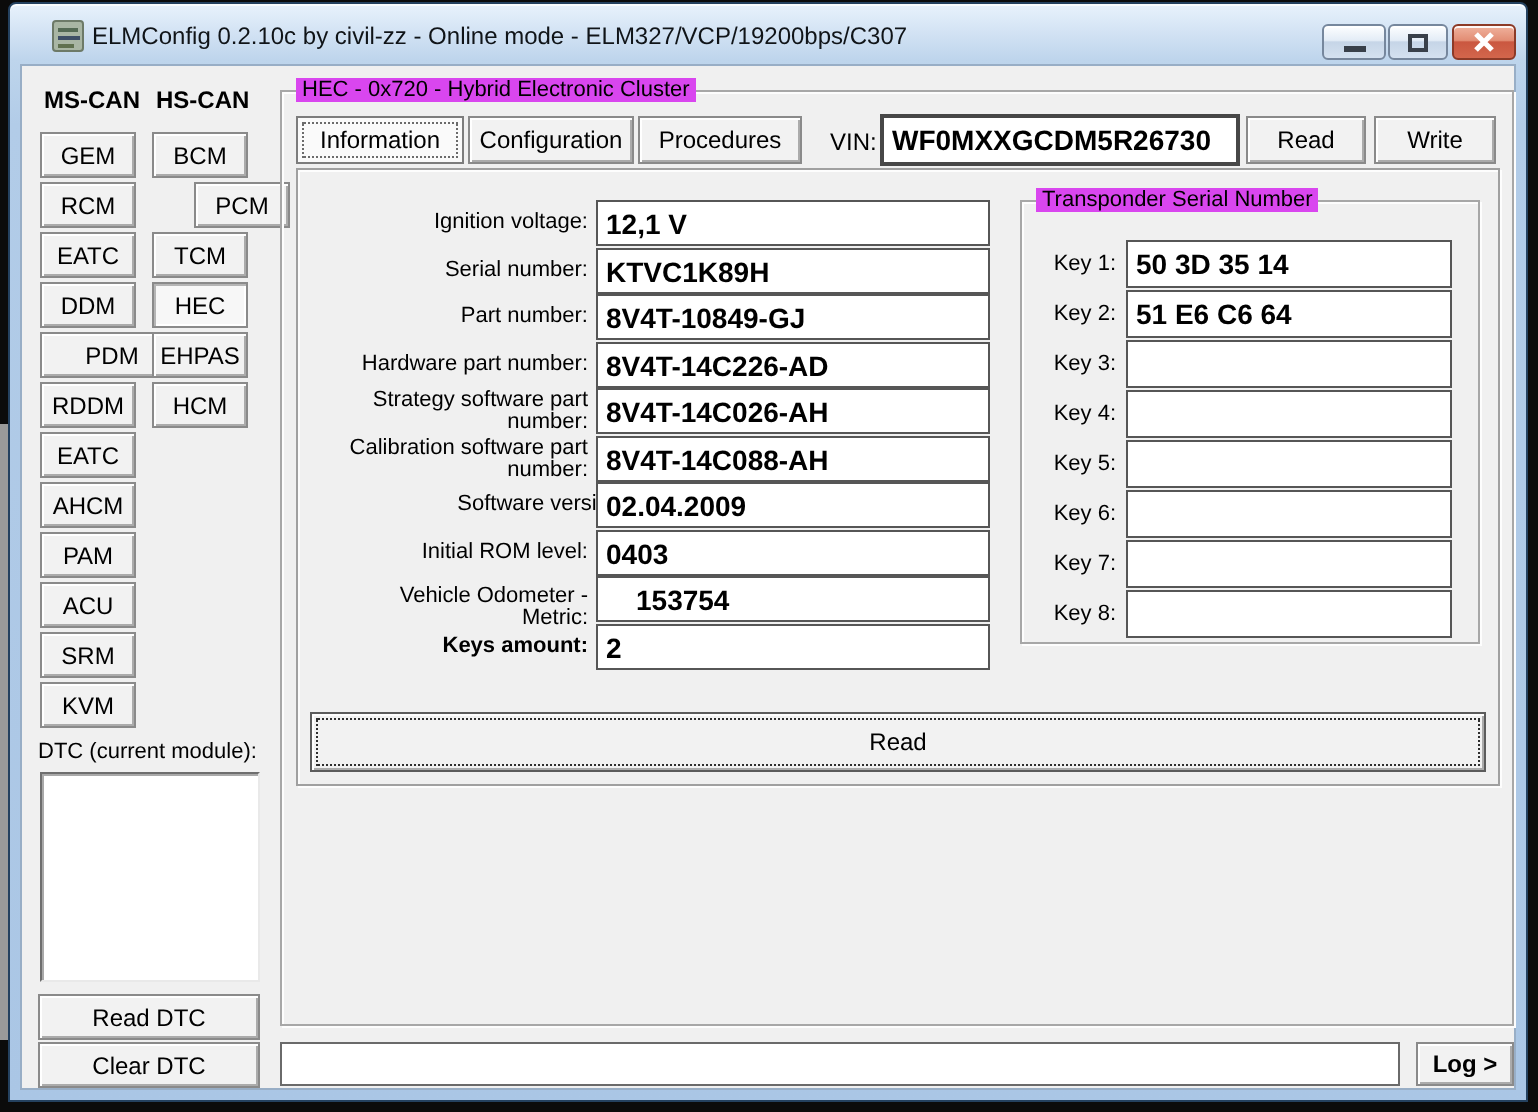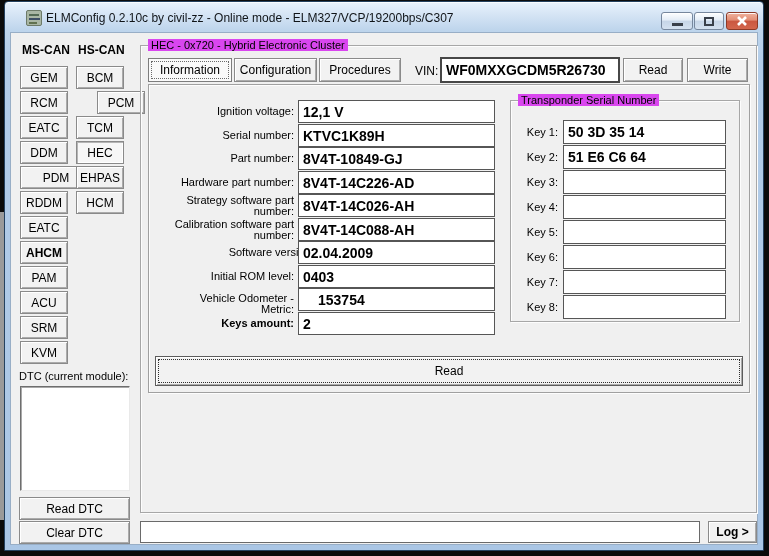"AHCM" div.abs { font-weight: bold -> none }
